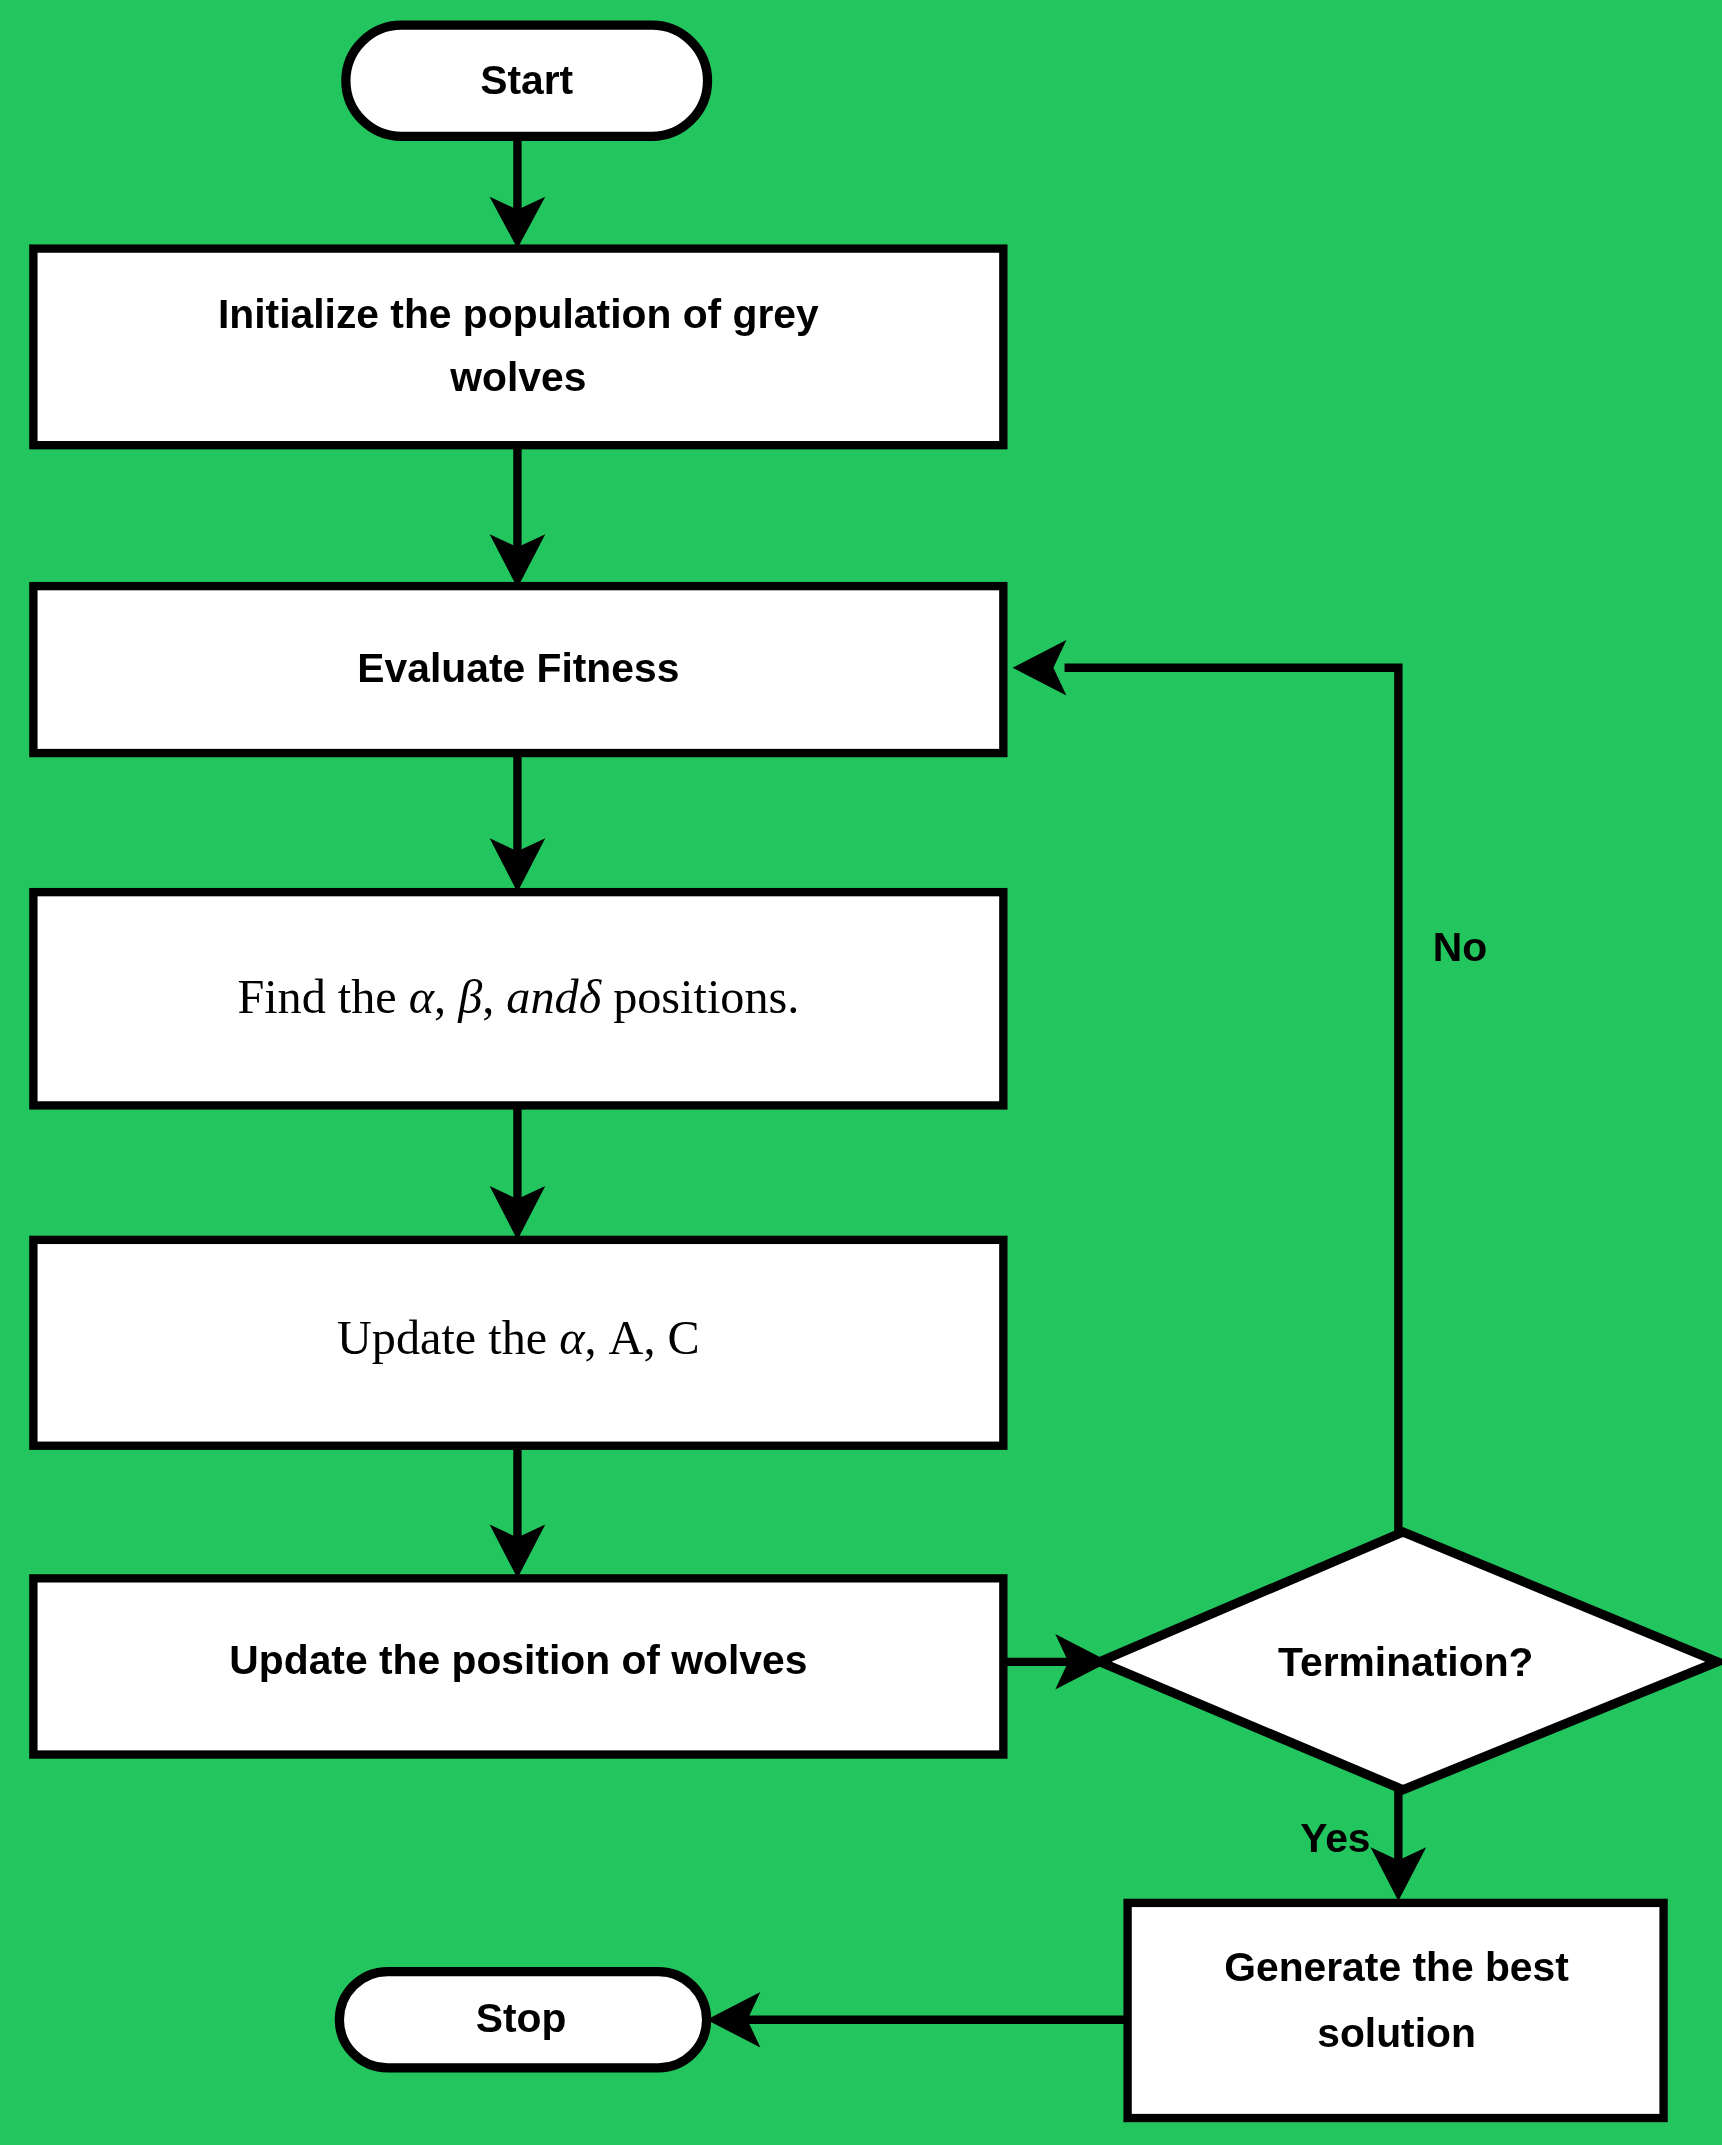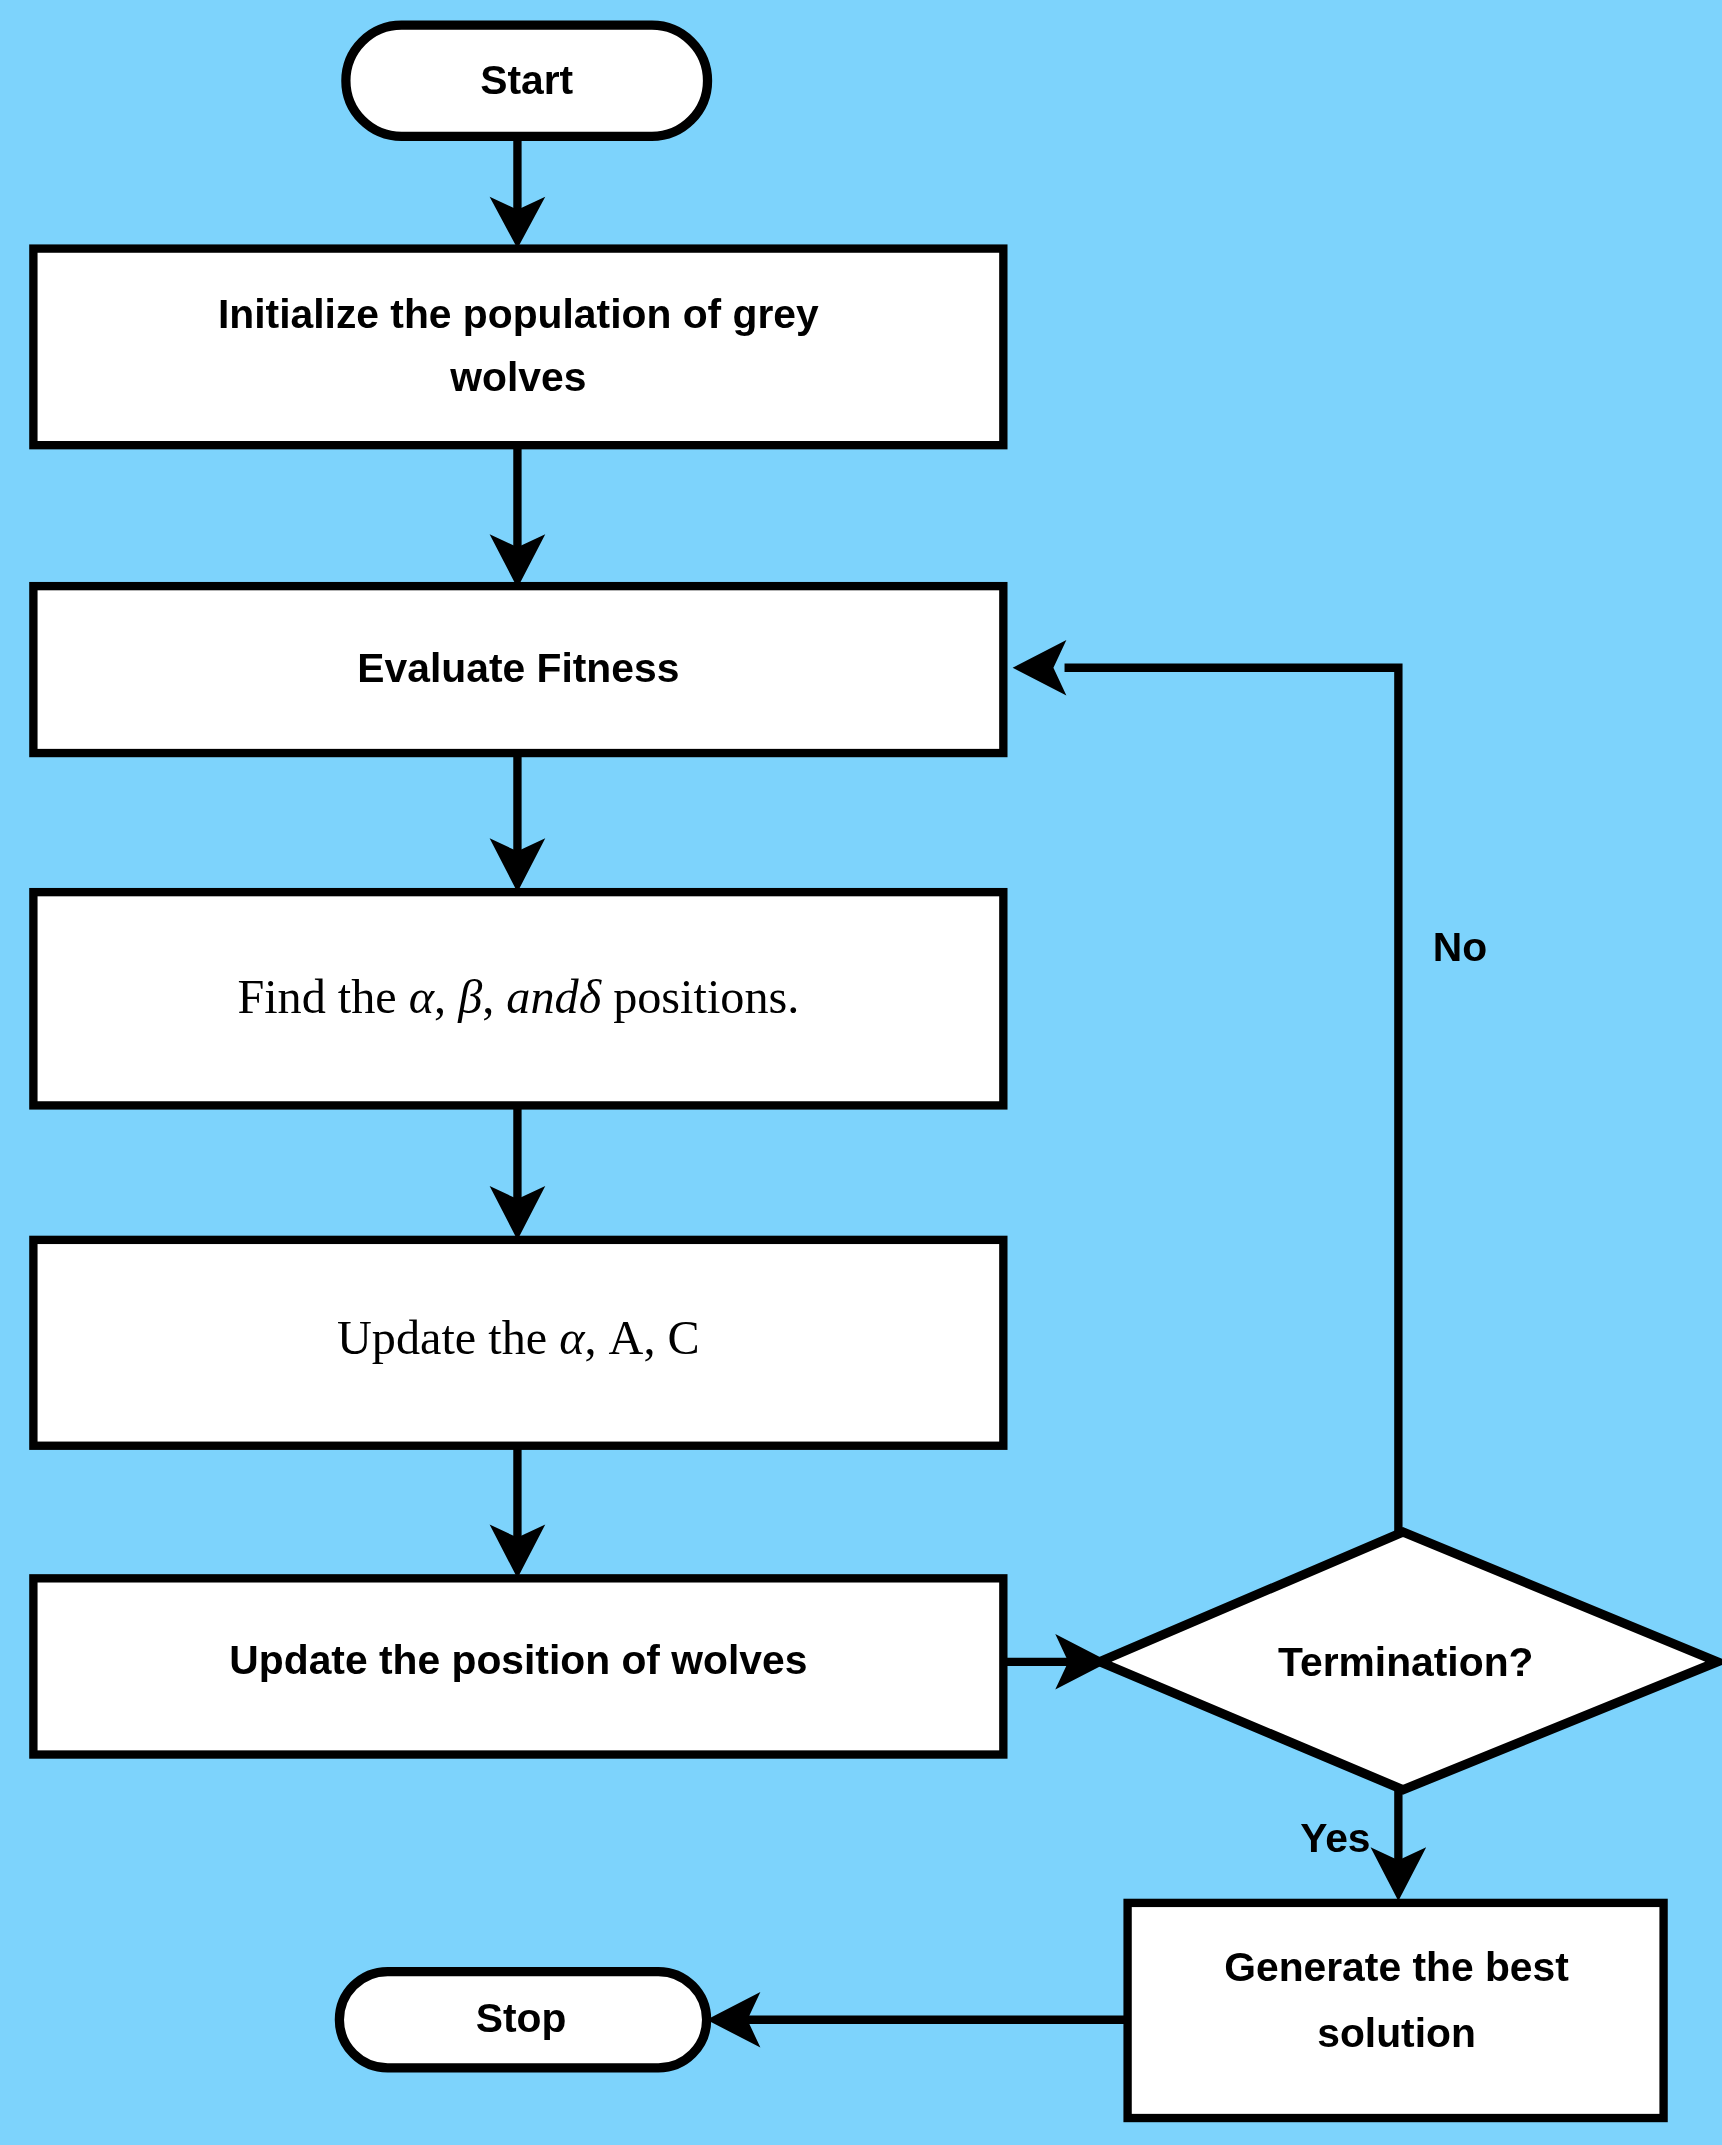"Start" #canvas-wrap { background: #7dd3fc -> #22c55e }
